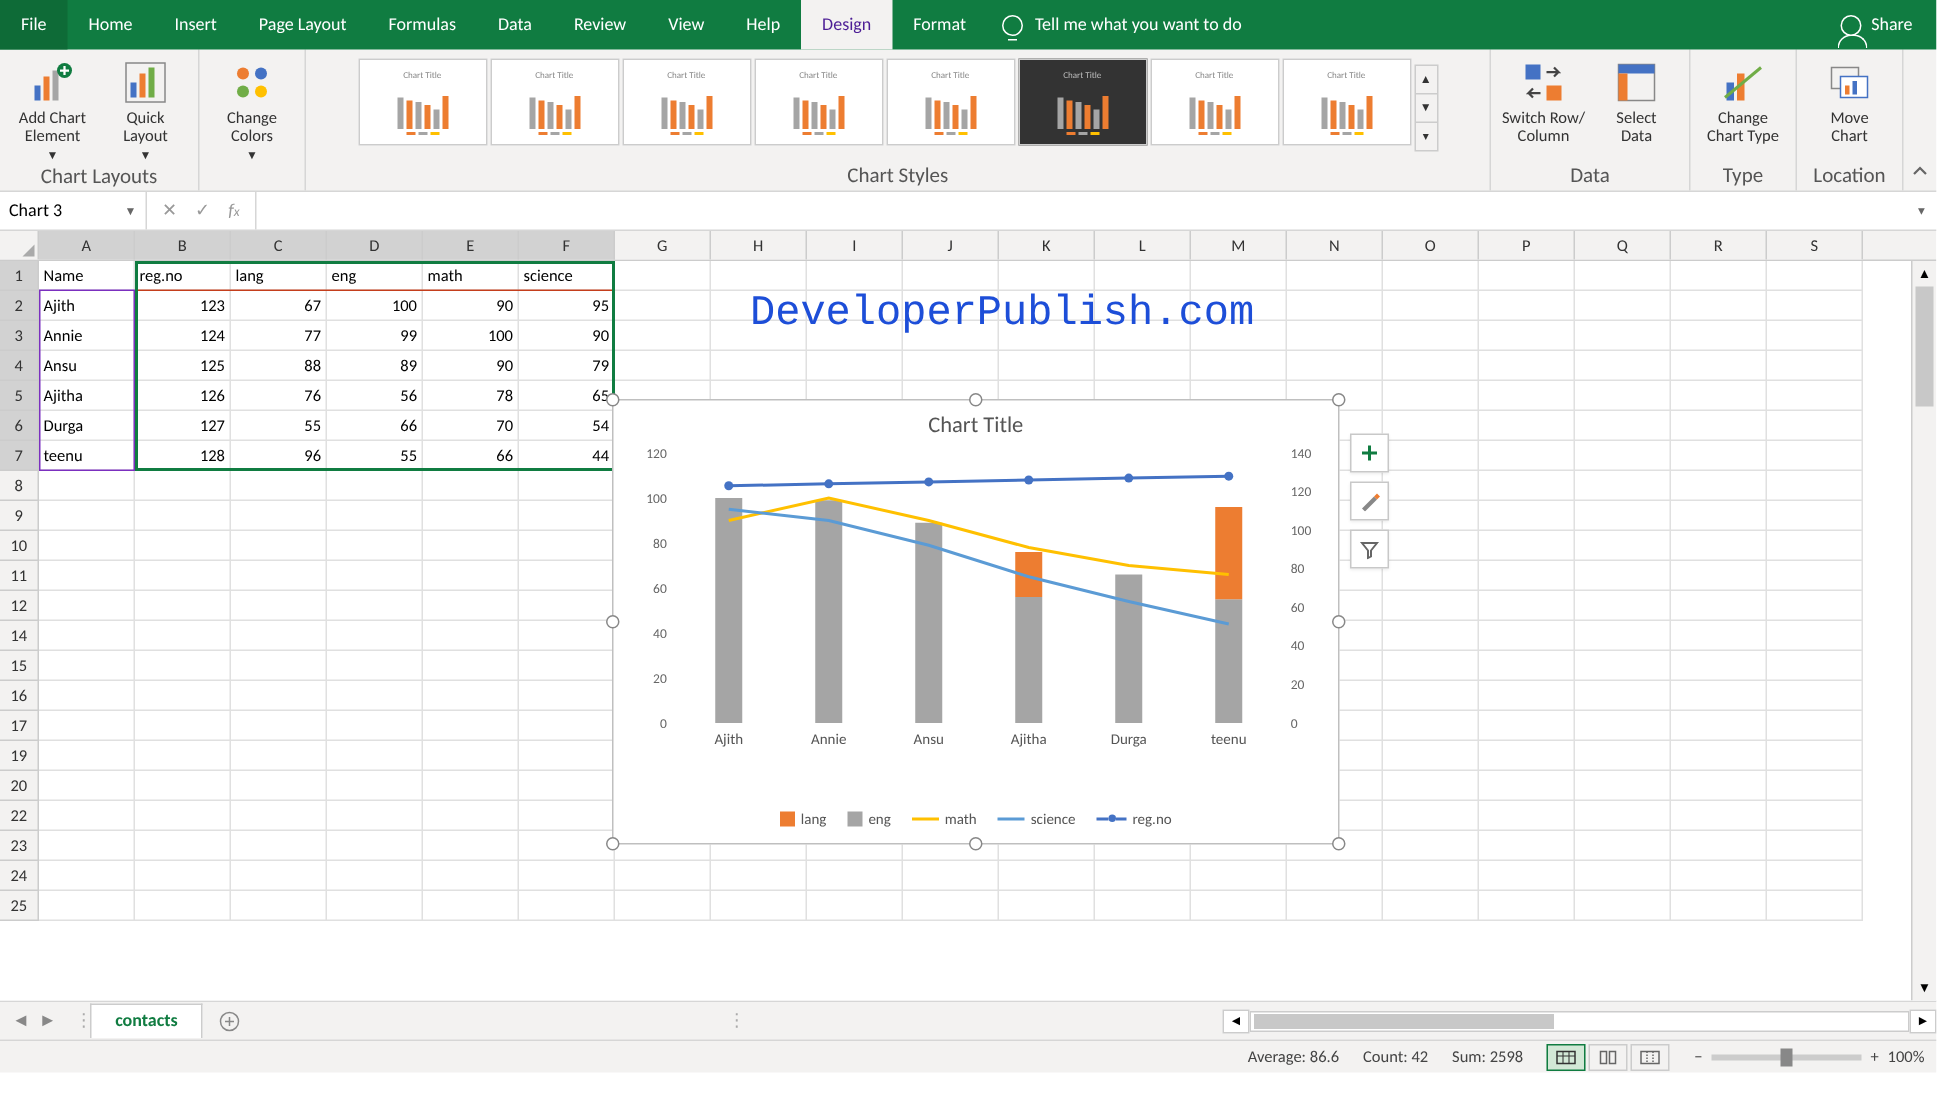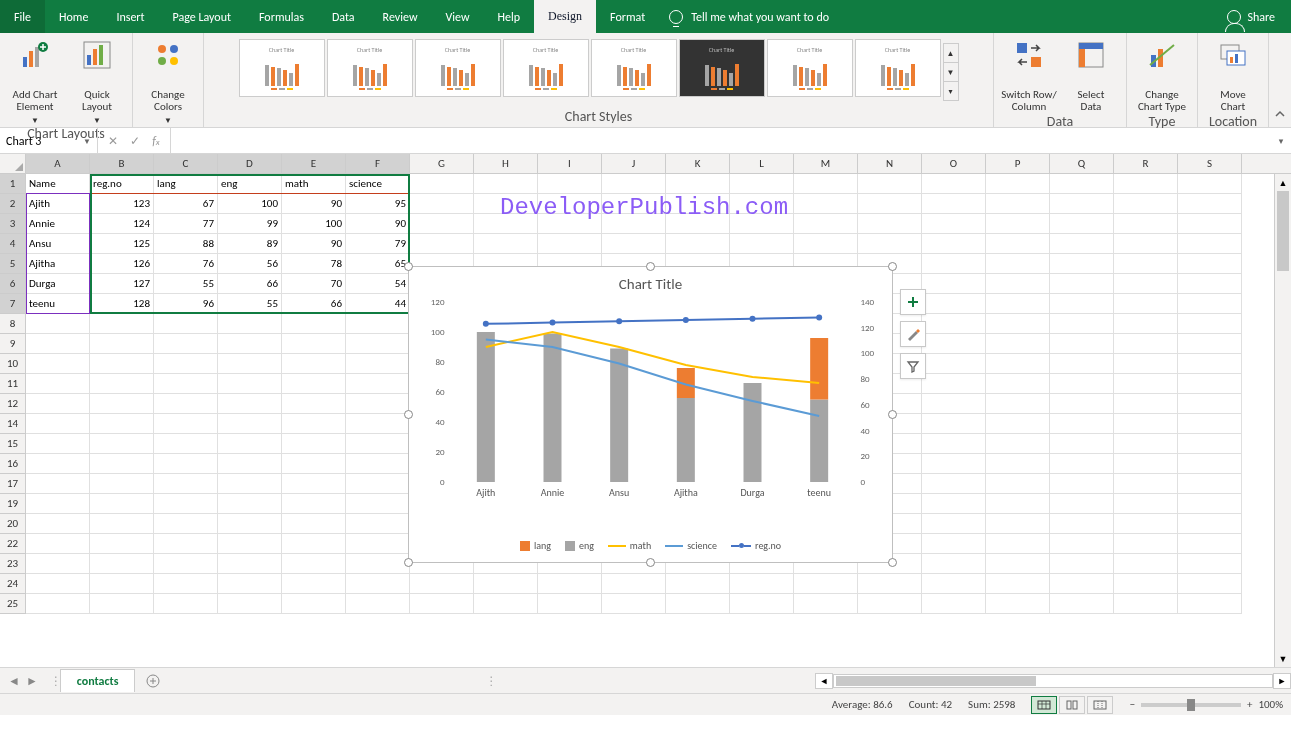"Design" .tabs .tab.active { color: #0f172a -> #4c1d95; font-family: Liberation Serif, serif -> none }
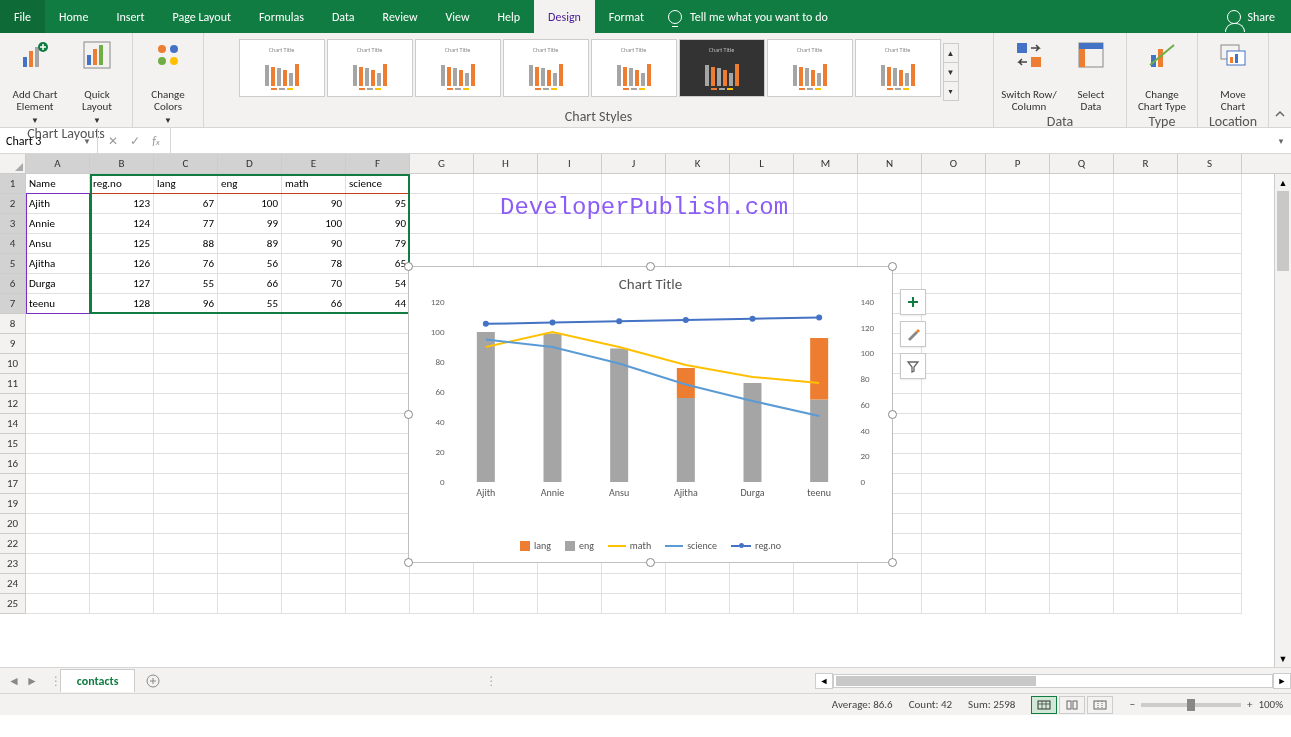"Add Chart" .bigbtn .txt { margin-top: 16px -> none }
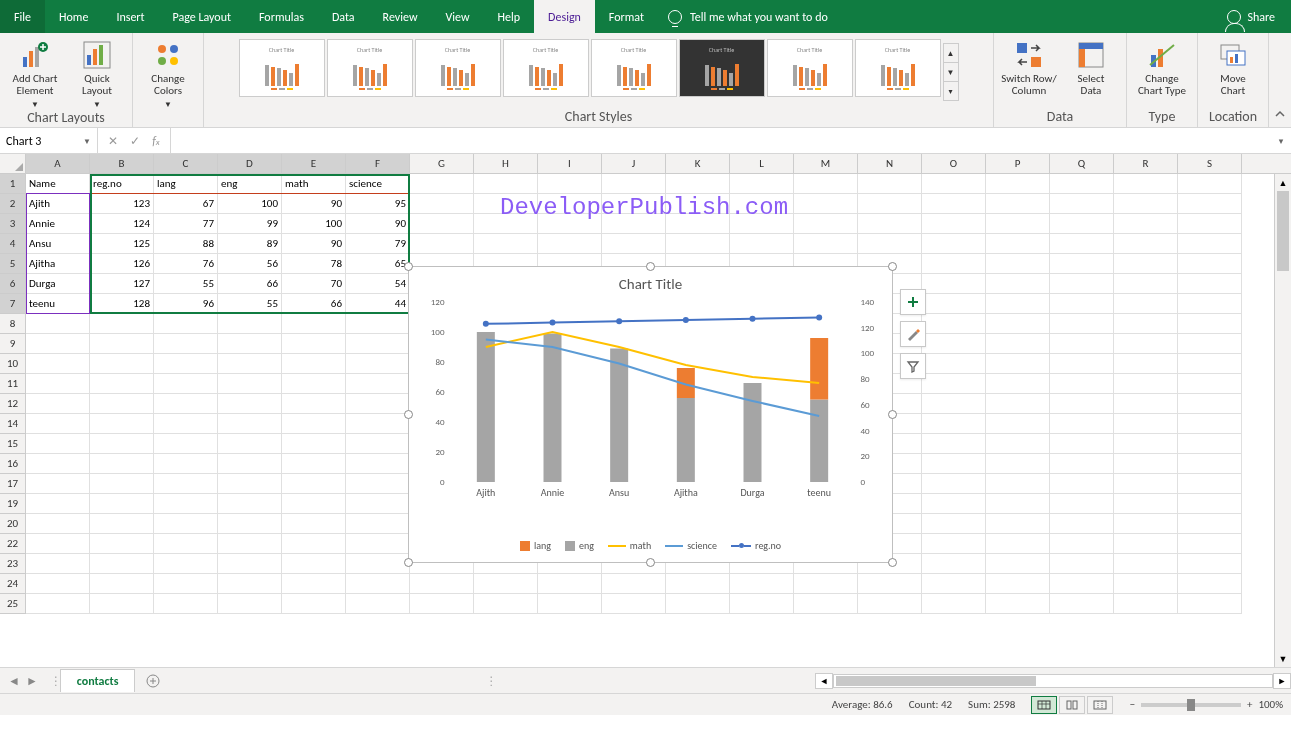"DeveloperPublish.com" .watermark { color: #8b5cf6 -> #1d4ed8; font-size: 24px -> 28px }
